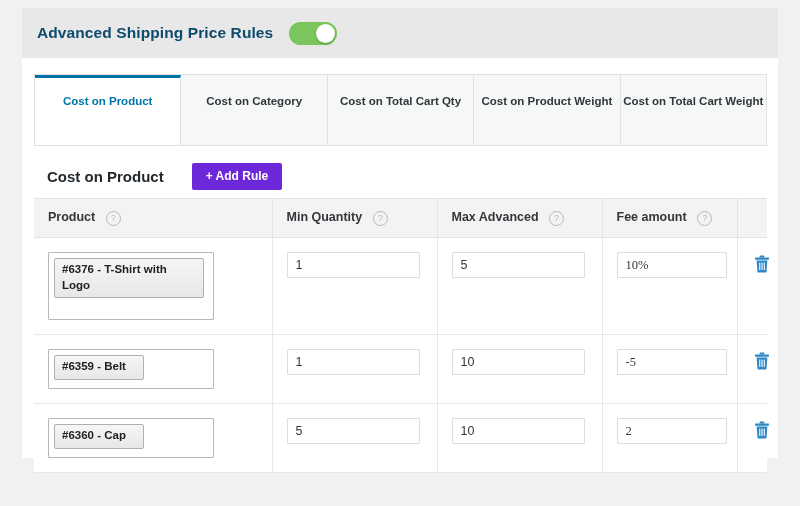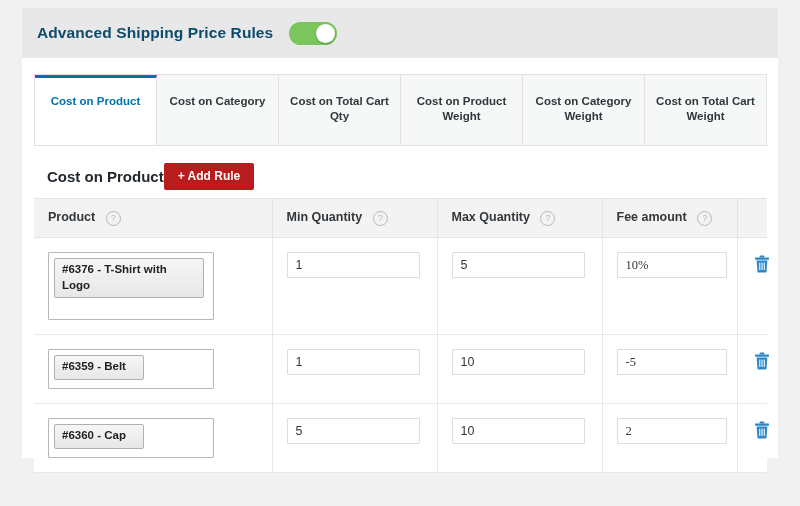"Cost on Category Weight" div.tab { html: <div> <span>Cost on Category Weight</span> </div> -> none }
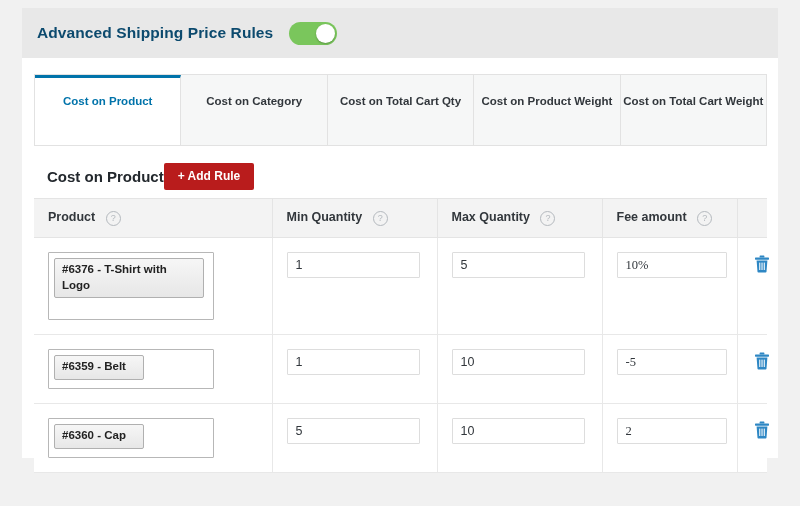"+ Add Rule" .add-rule-btn { background: #b91c1c -> #6d28d9; margin-left: 0 -> 28px }
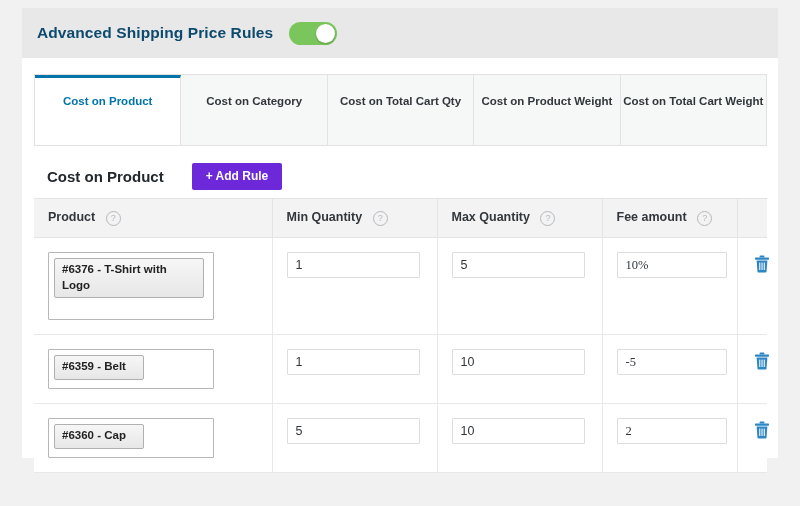"Max Quantity" span { text: Quantity -> Advanced }
